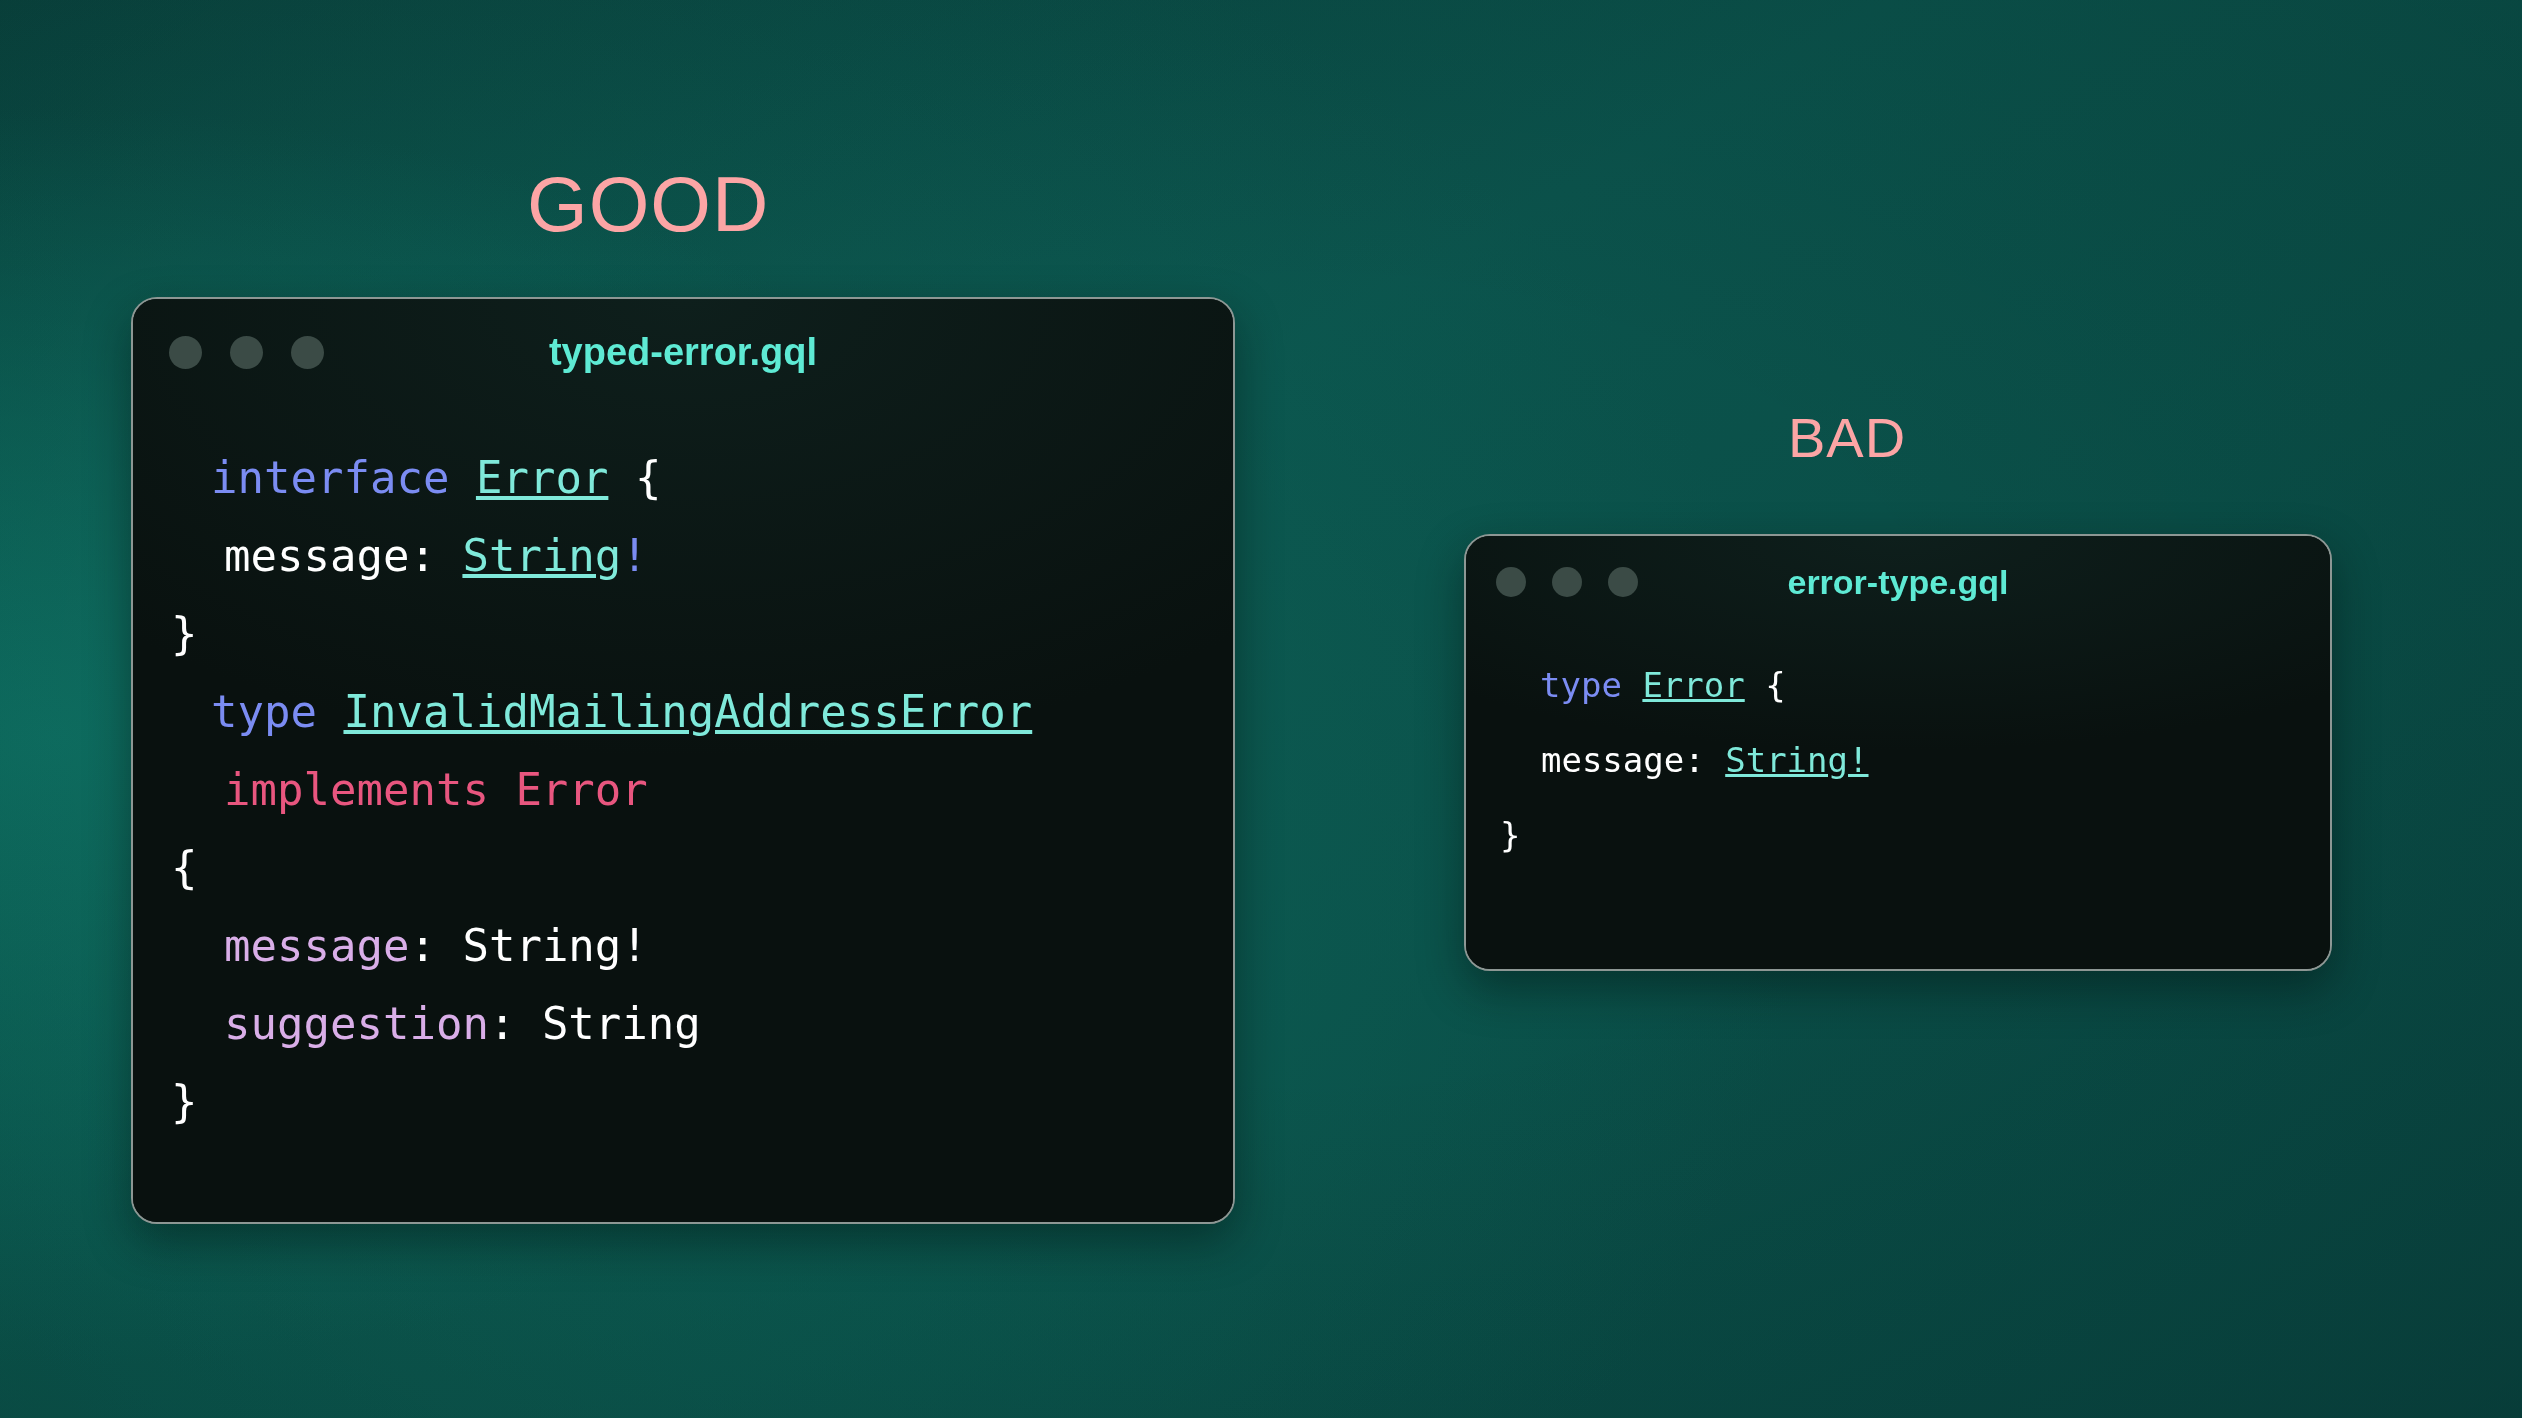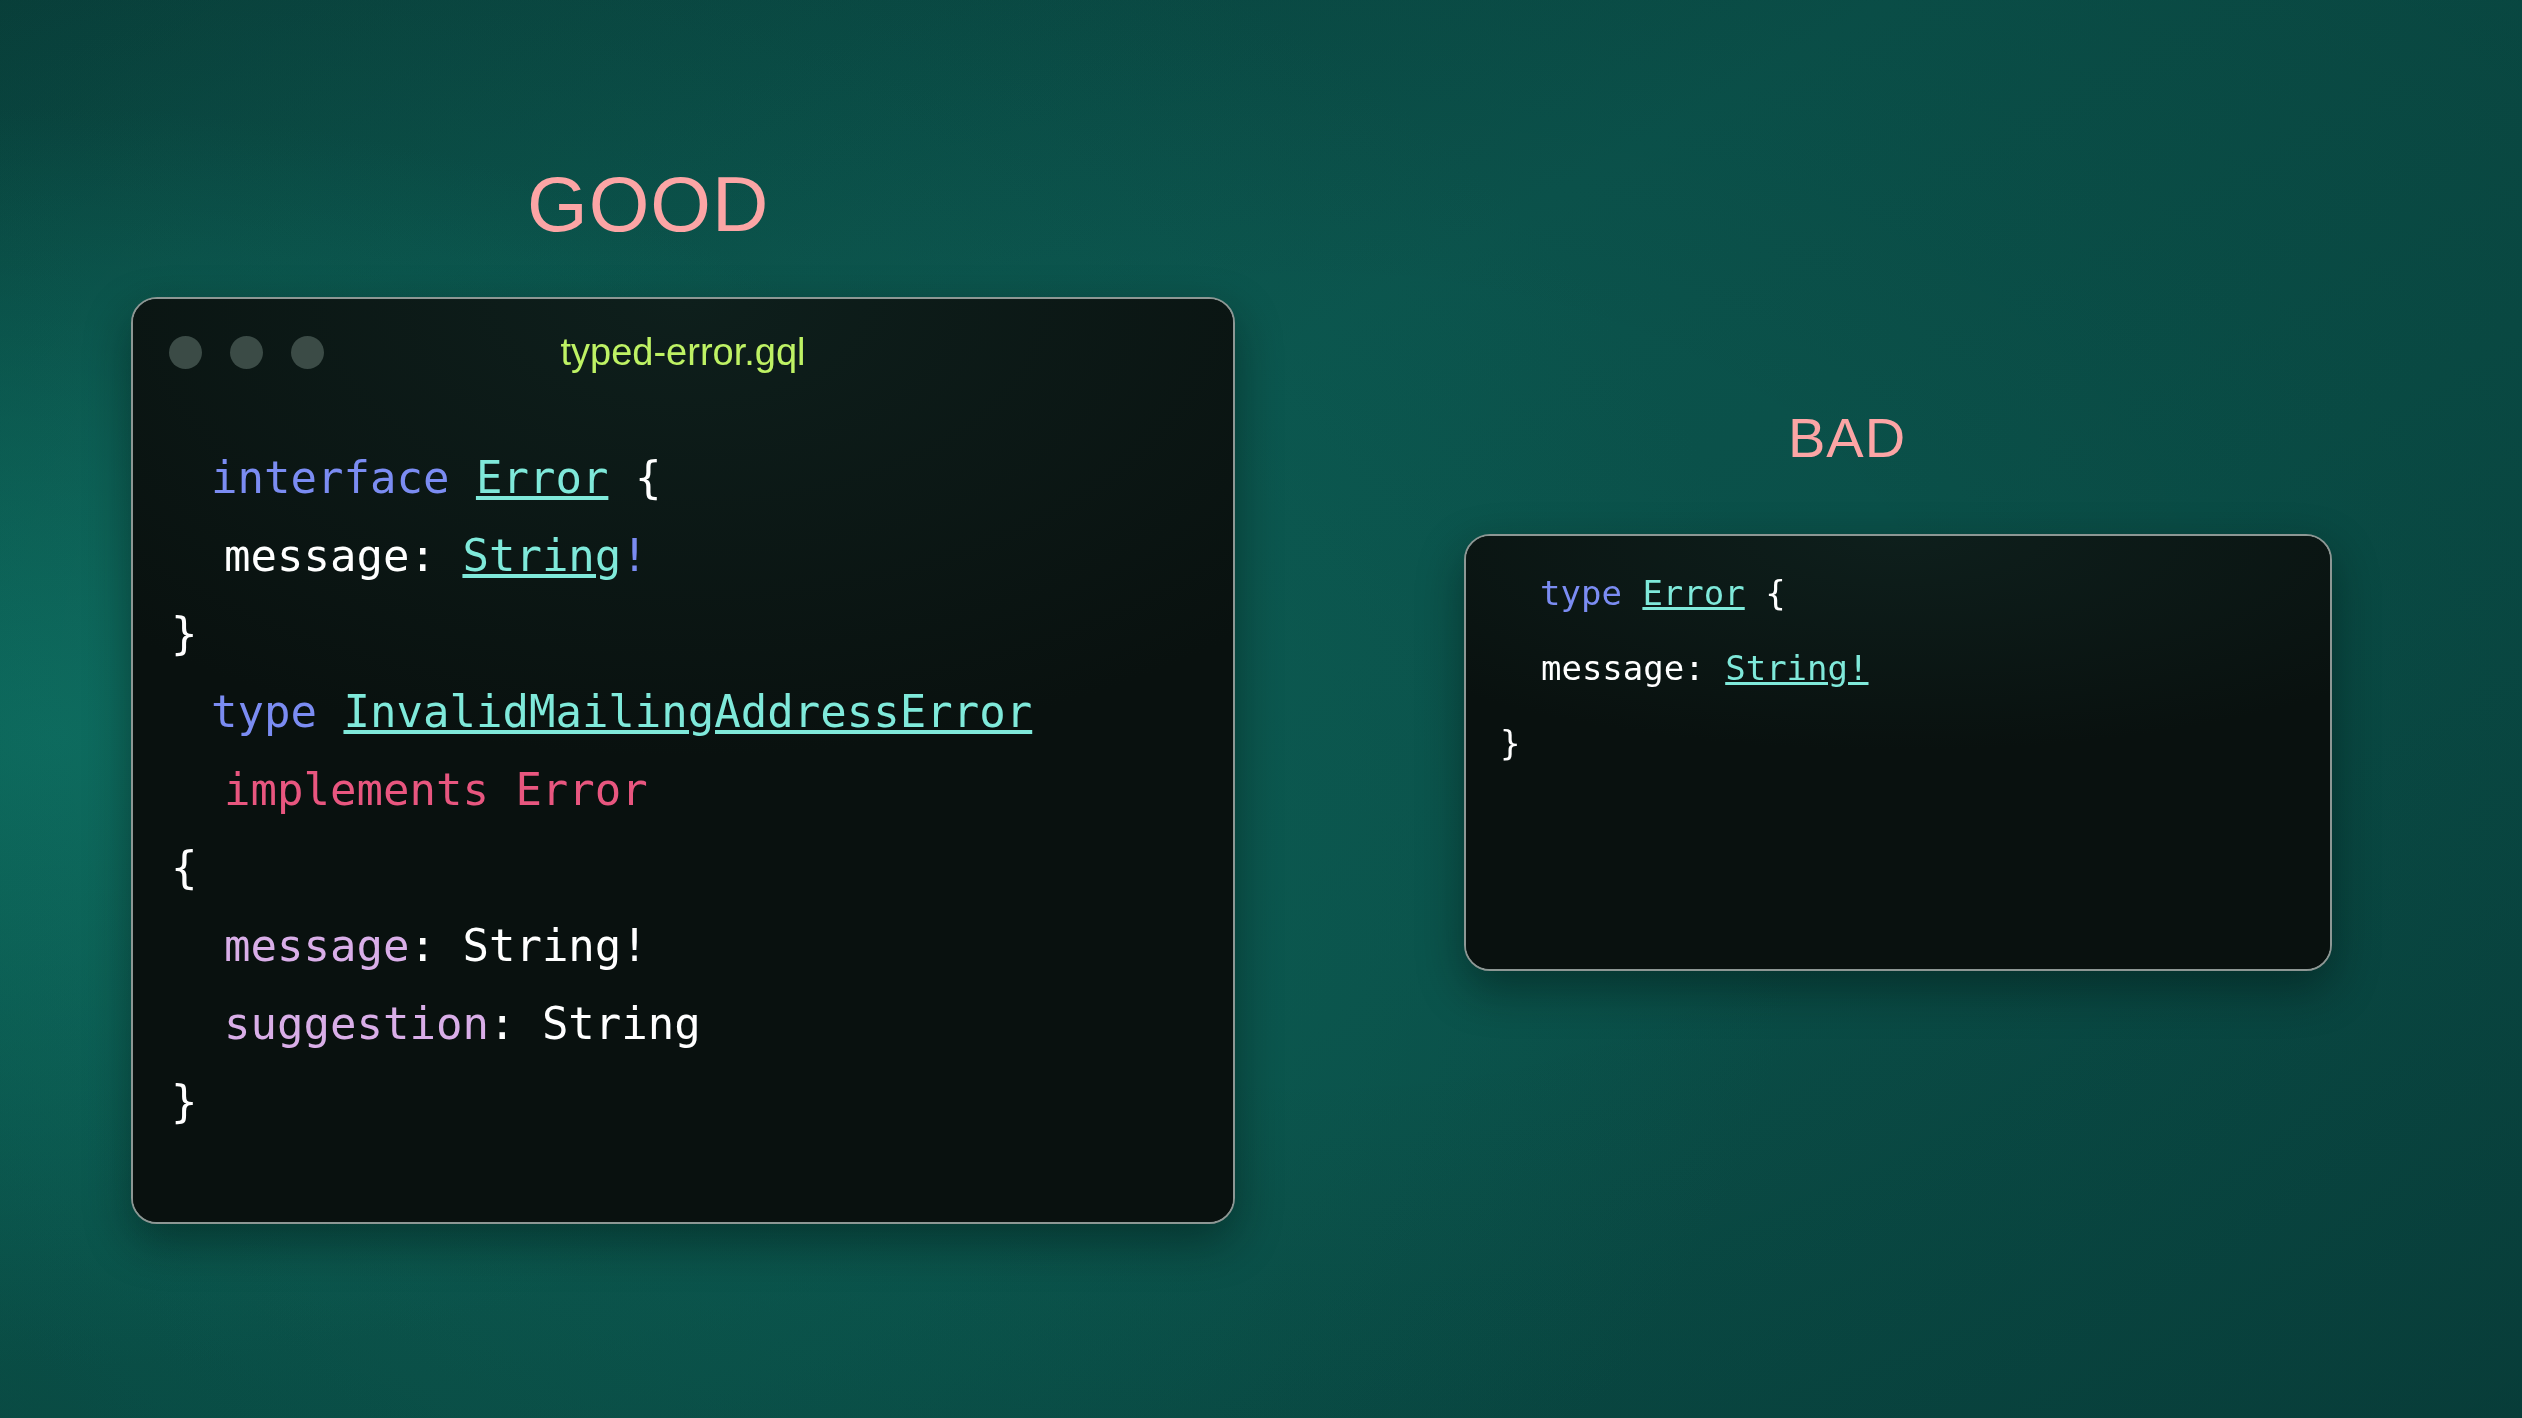"typed-error.gql" .window-title { color: #bef264 -> #5eead4; font-weight: 400 -> 700 }
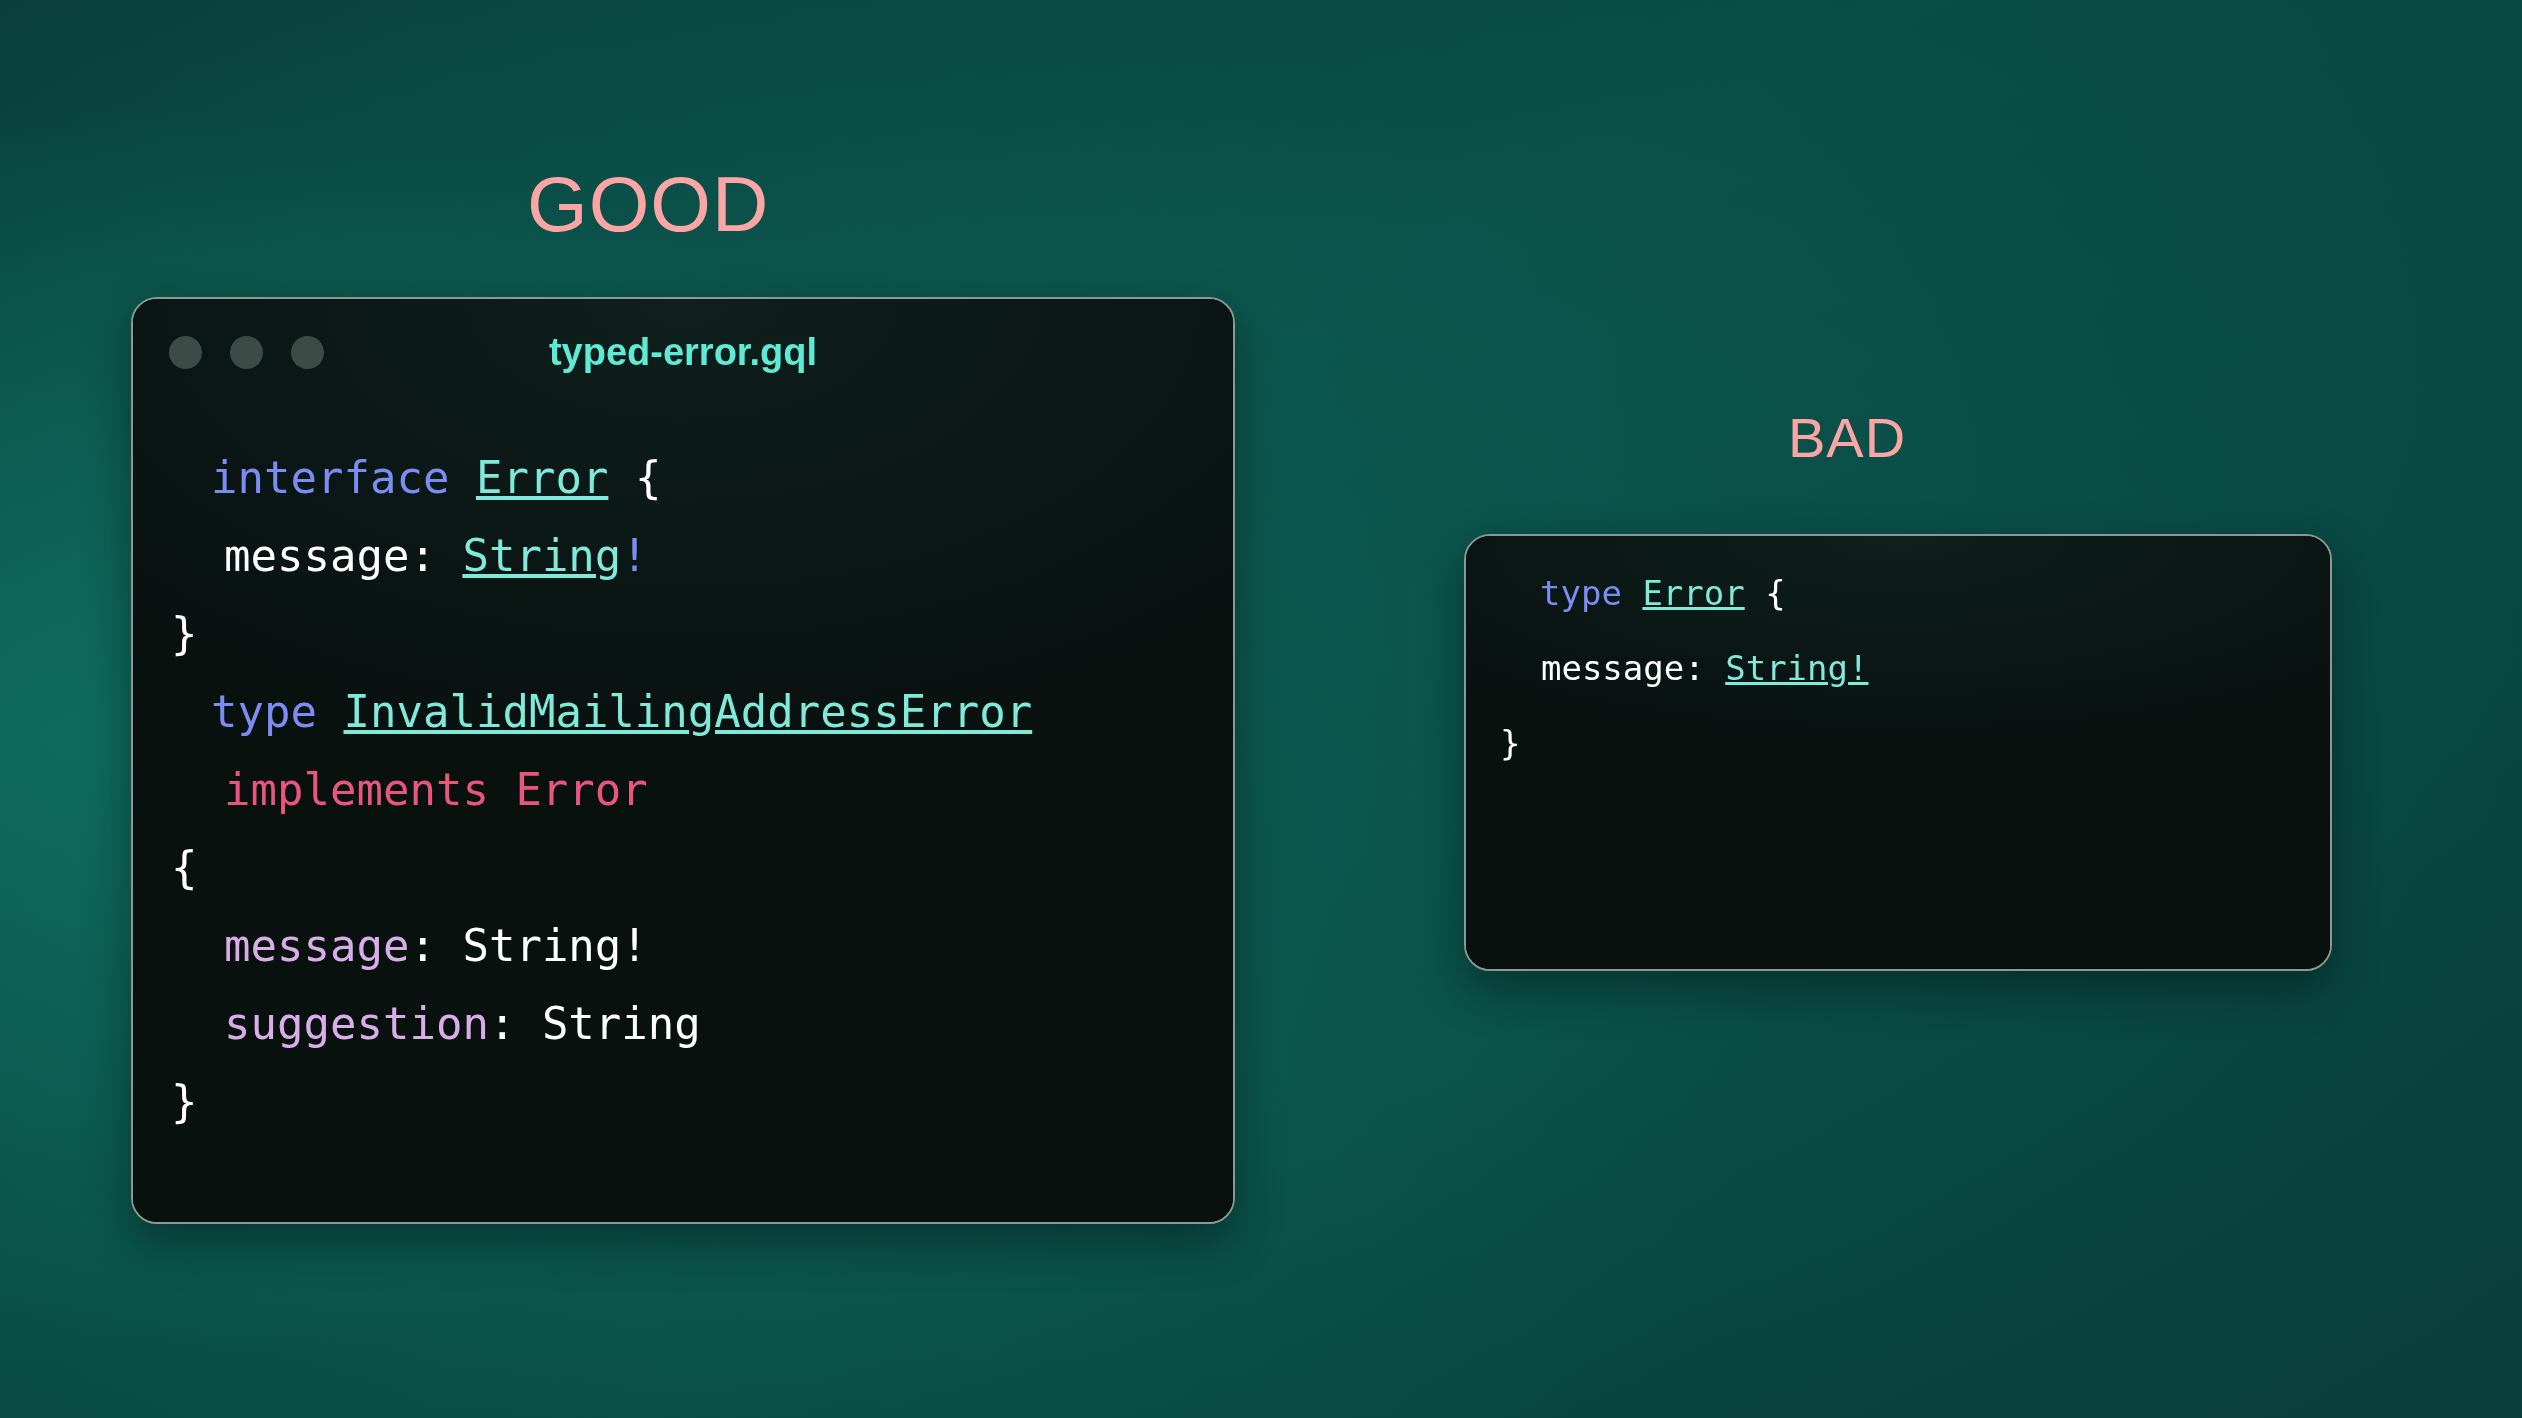"error-type.gql" div.titlebar { html: none -> <div> <div> <span></span> <span></span> <span></span> </div> <div>error-type.gql</div> </div> }
